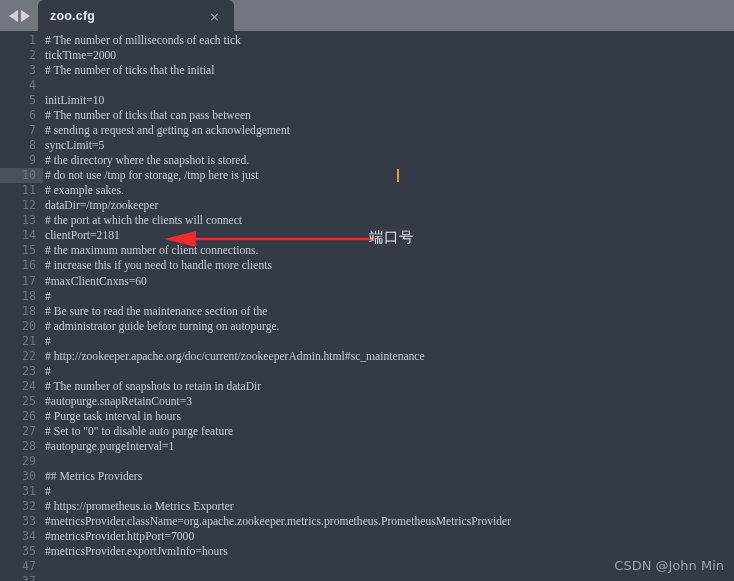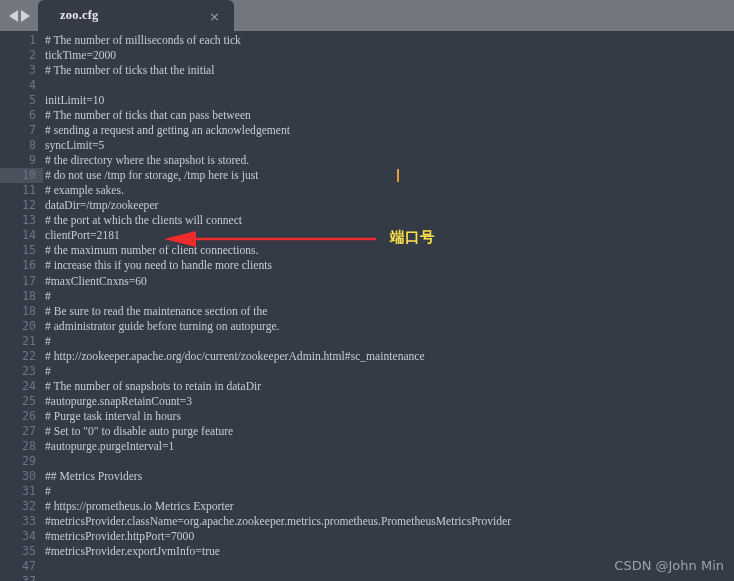"zoo.cfg" .tab-label { font-family: Liberation Serif, serif -> Liberation Sans, sans-serif; margin-left: 22px -> 12px }
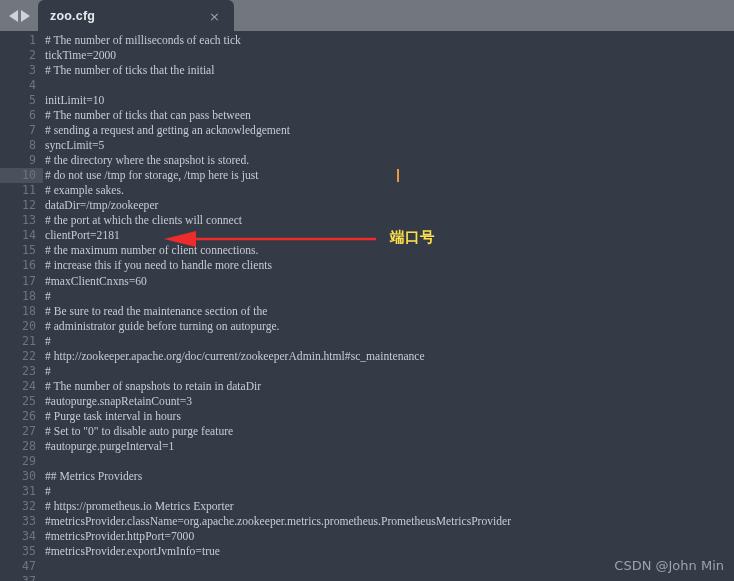"端口号" .annot-text { color: #fde047 -> #e5e5e5; font-weight: bold -> normal; left: 390px -> 369px }
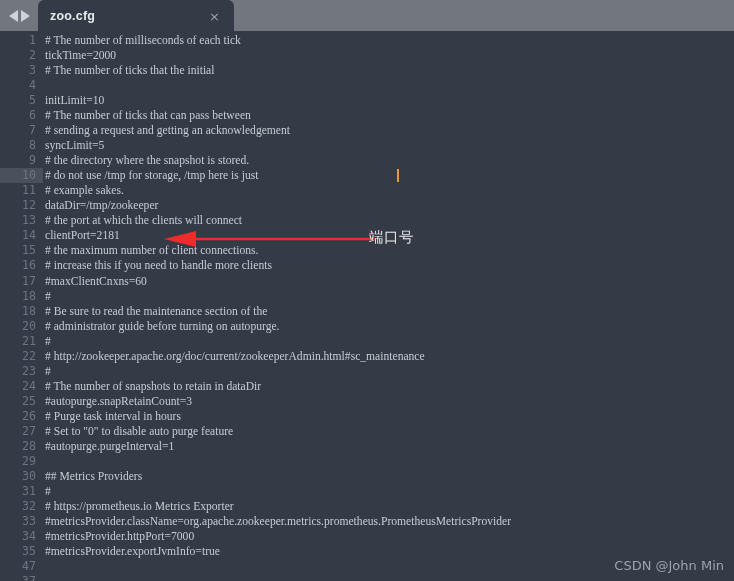"#metricsProvider.exportJvmInfo=true" span.code { text: true -> hours }
